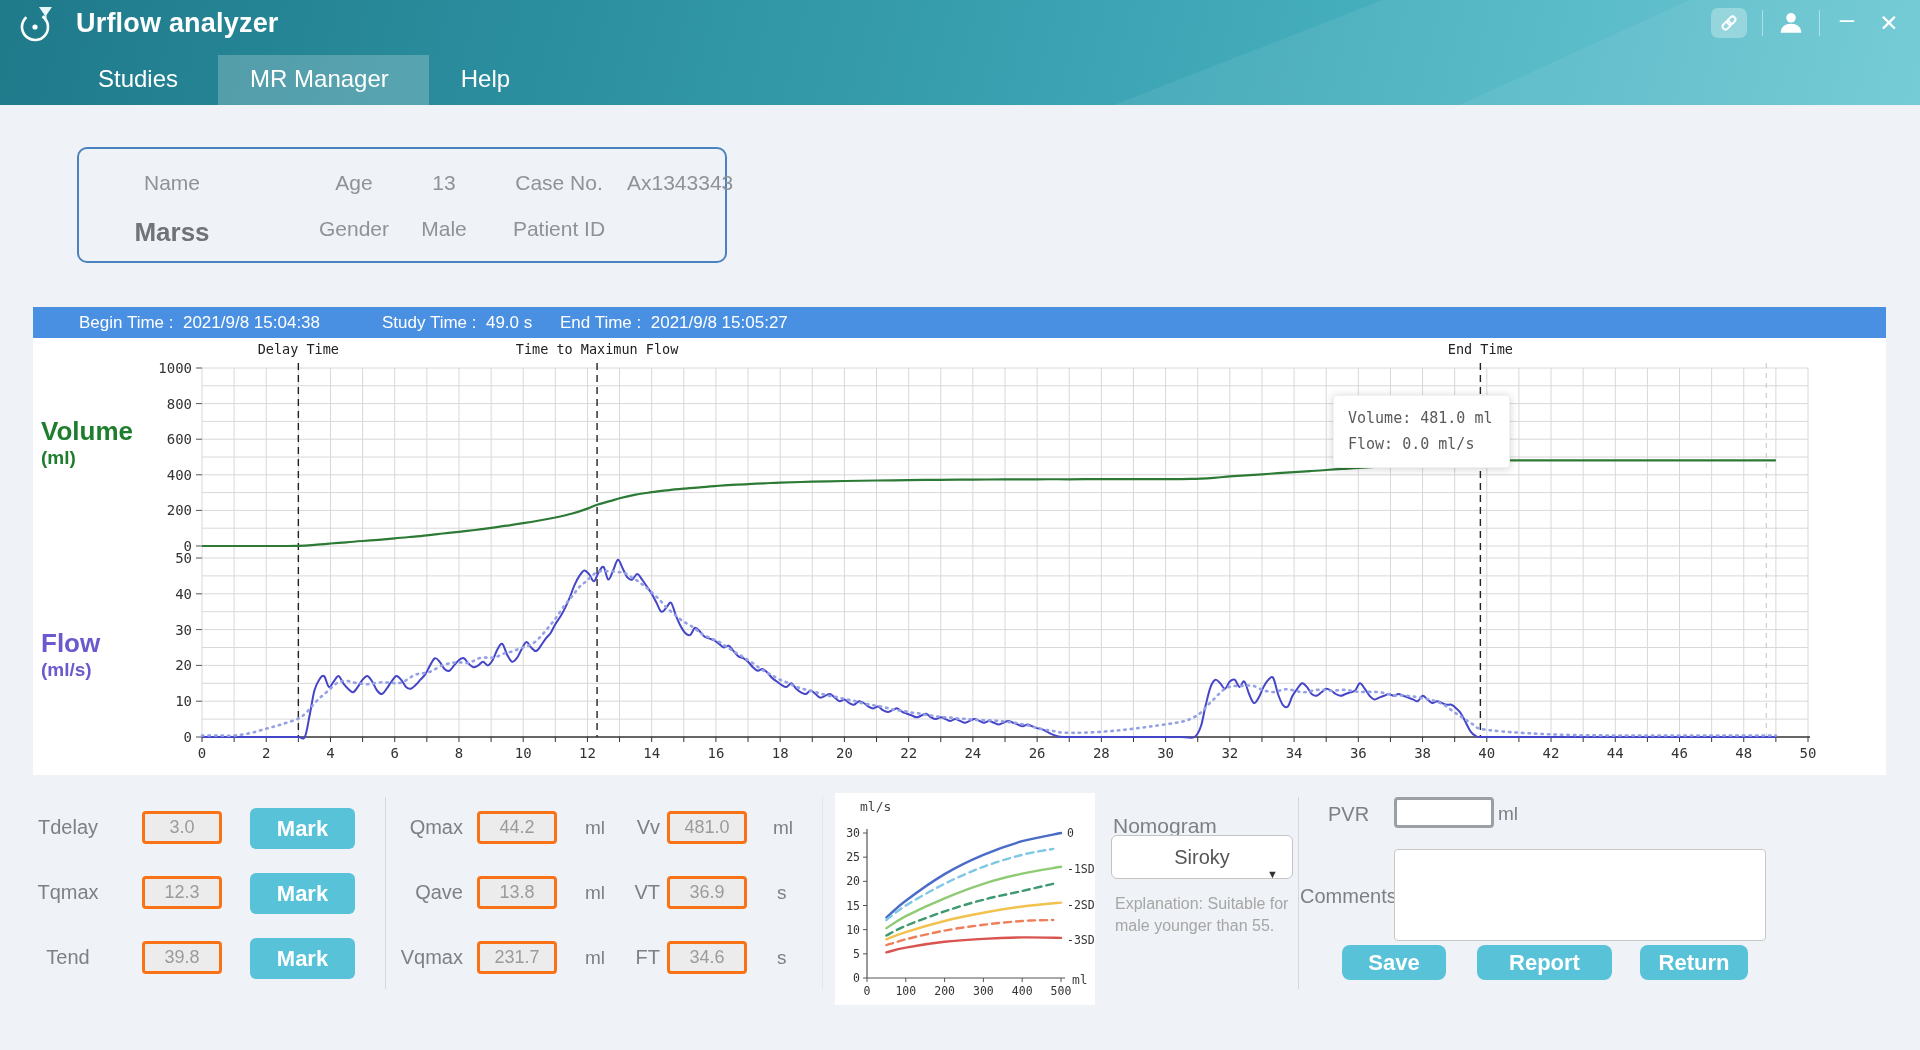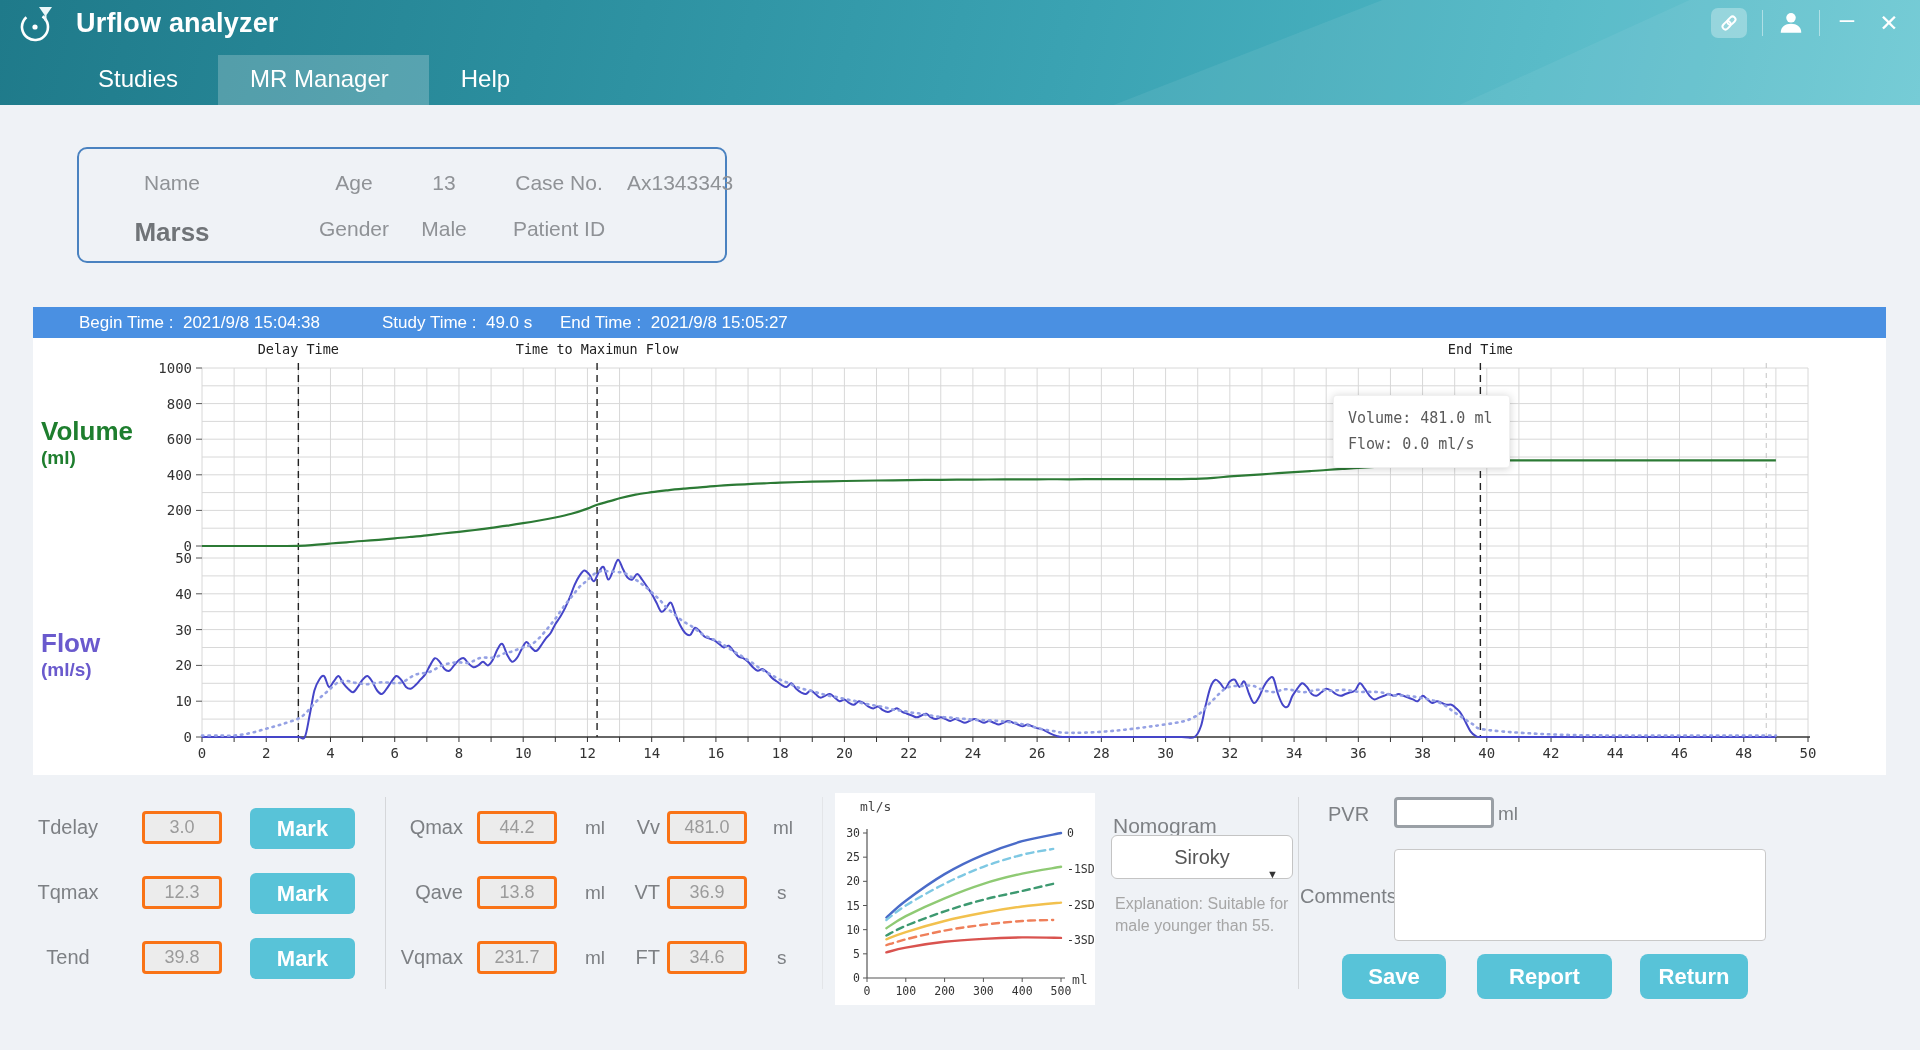"Save" .action-btn { height: 45px -> 35px; top: 179px -> 170px }
